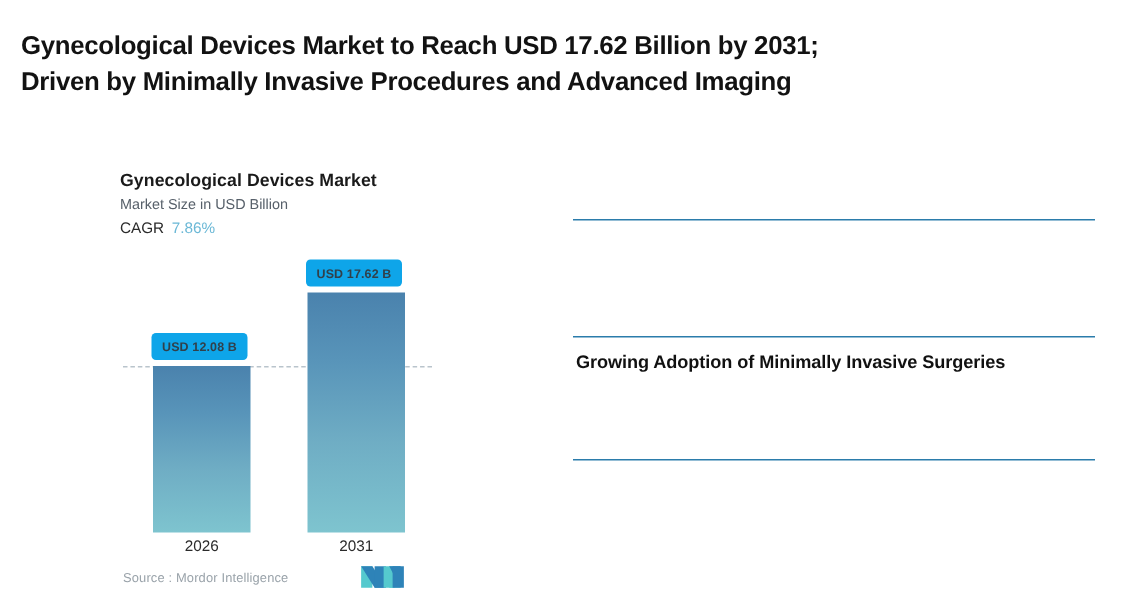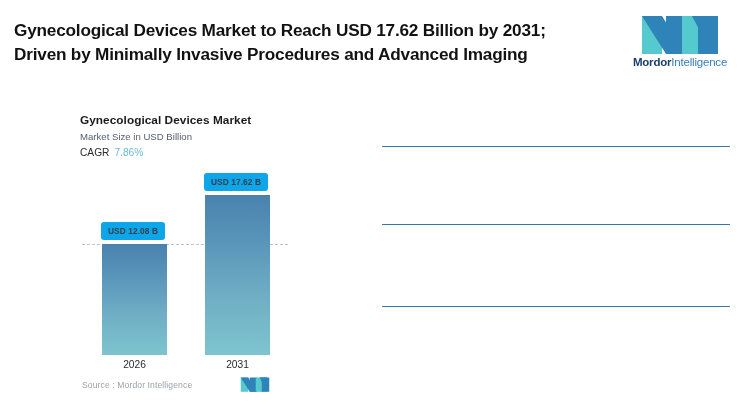"MordorIntelligence" div { html: <div> <div> <svg> <polygon></polygon> <polygon></polygon> <polygon></polygon> <polygon></polygon> <polygon></polygon> <polygon></polygon> <polygon></polygon> </svg> </div> <div> <span>Mordor</span><span>Intelligence</span> </div> </div> -> none }
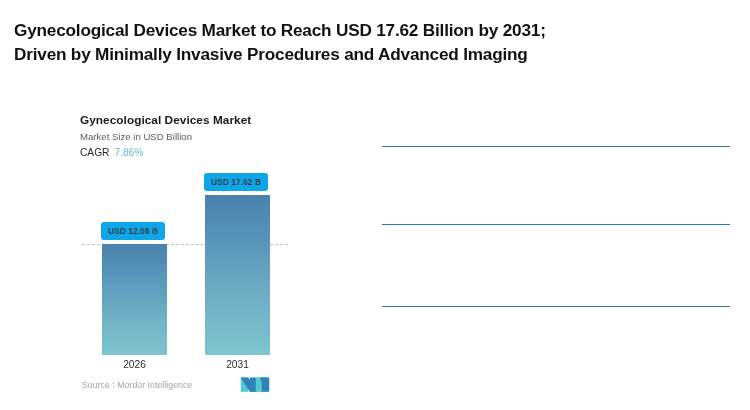"Growing Adoption of Minimally Invasive" div.trend-text { html: none -> <div>Growing Adoption of Minimally Invasive Surgeries</div> }
